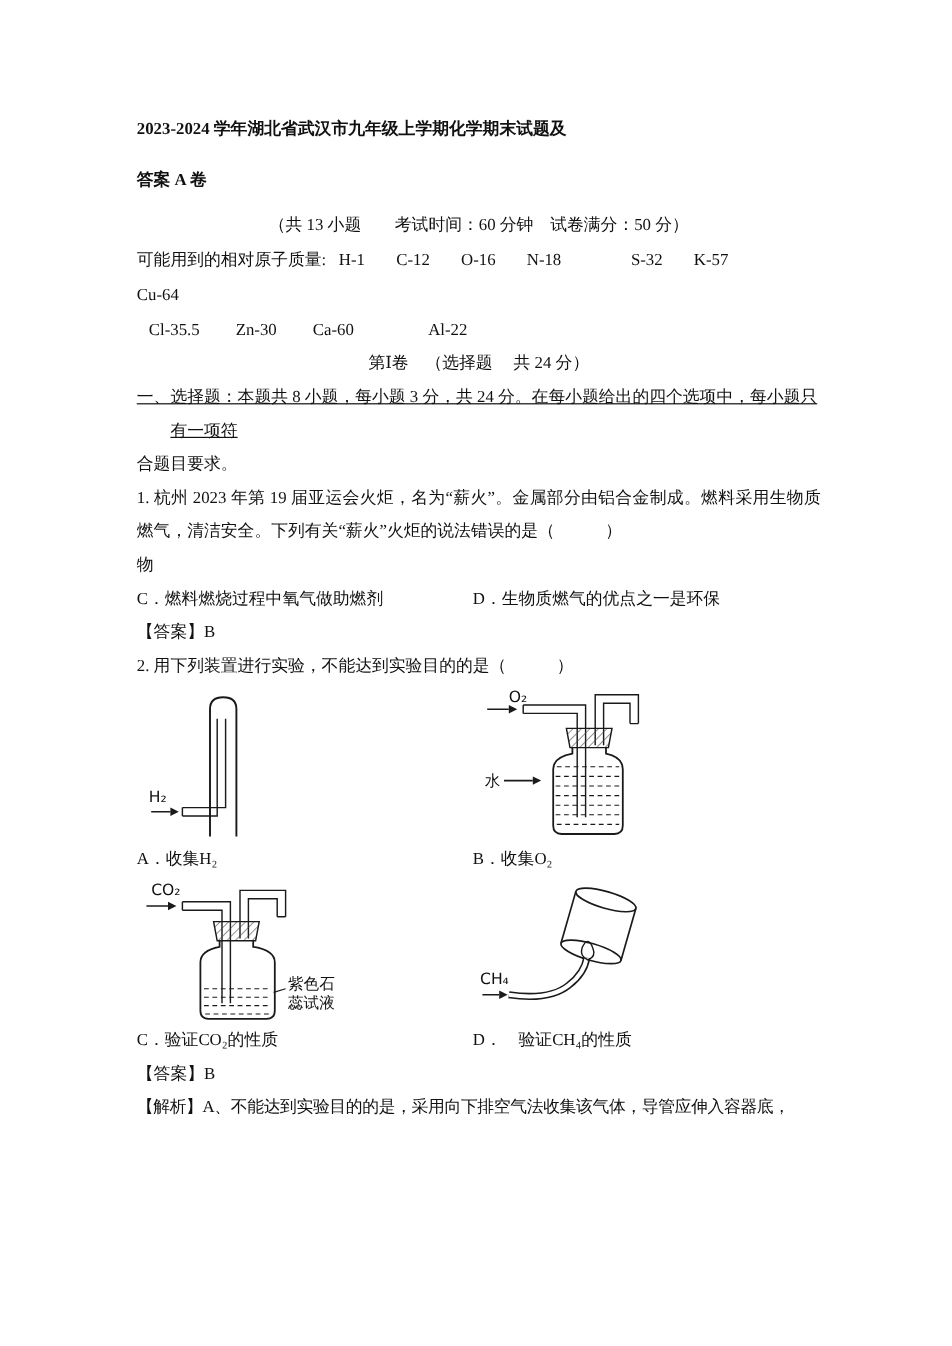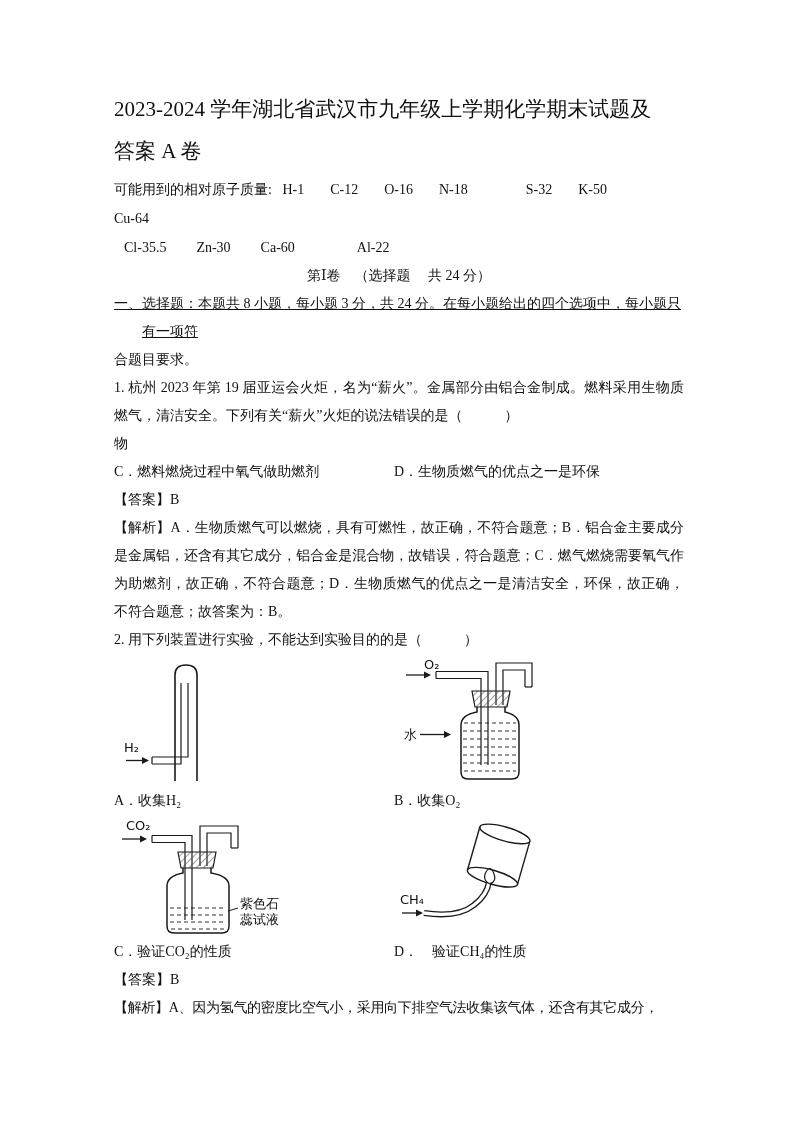"2023-2024 学年湖北省武汉市九年级上学期化学期末试题及" .title { font-size: 21px -> 14px; font-weight: normal -> bold }
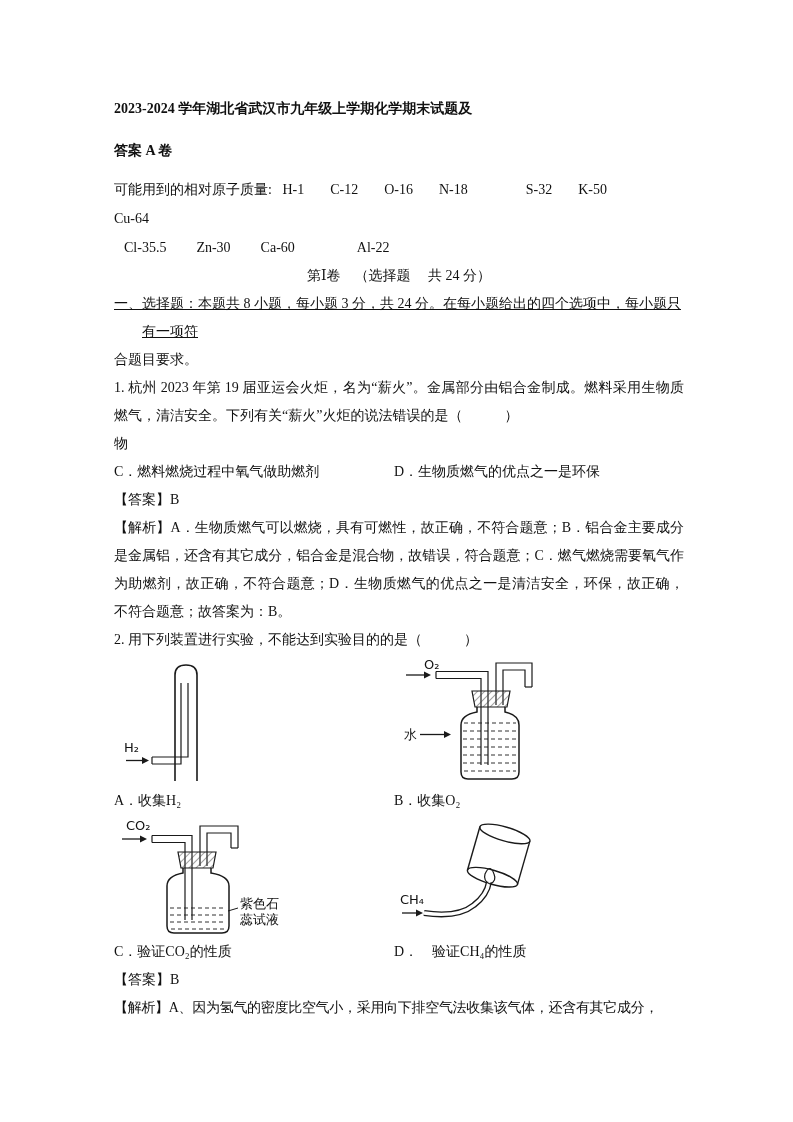"（共 13 小题 考试时间：60 分钟" p.center { html: none -> <p>（共 13 小题 考试时间：60 分钟 试卷满分：50 分）</p> }
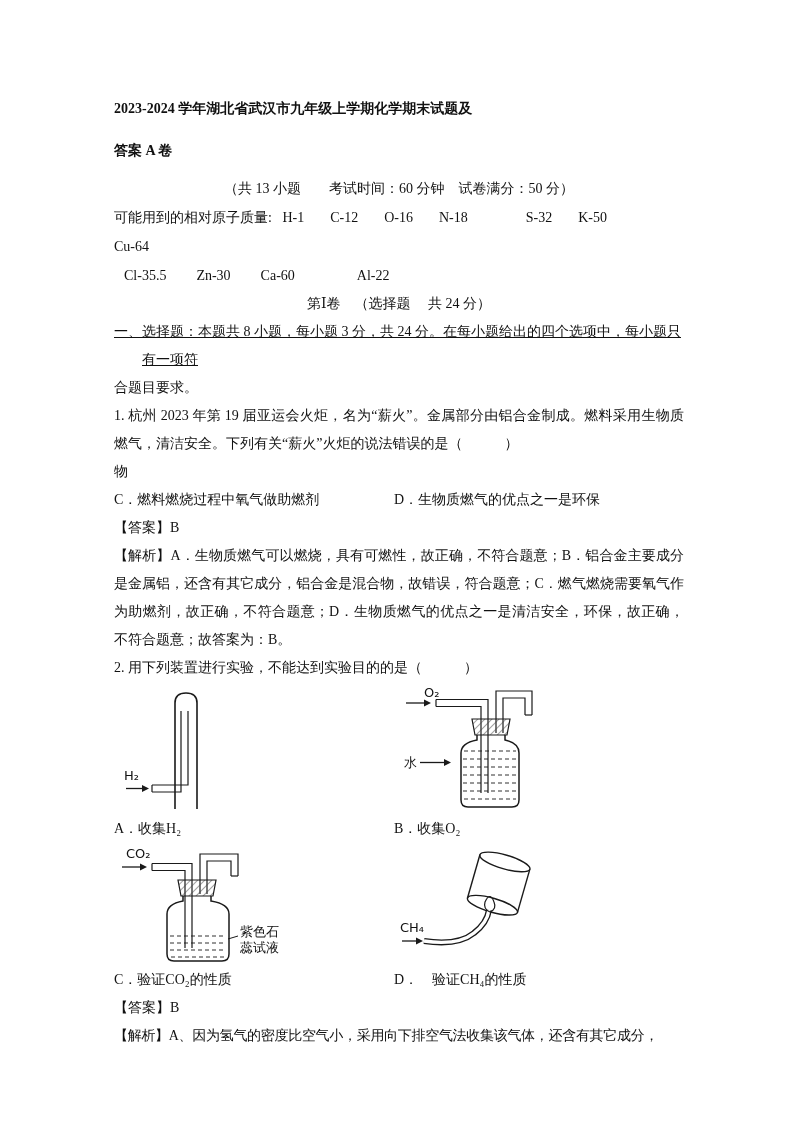"K-50" span.mass-item { text: K-50 -> K-57 }
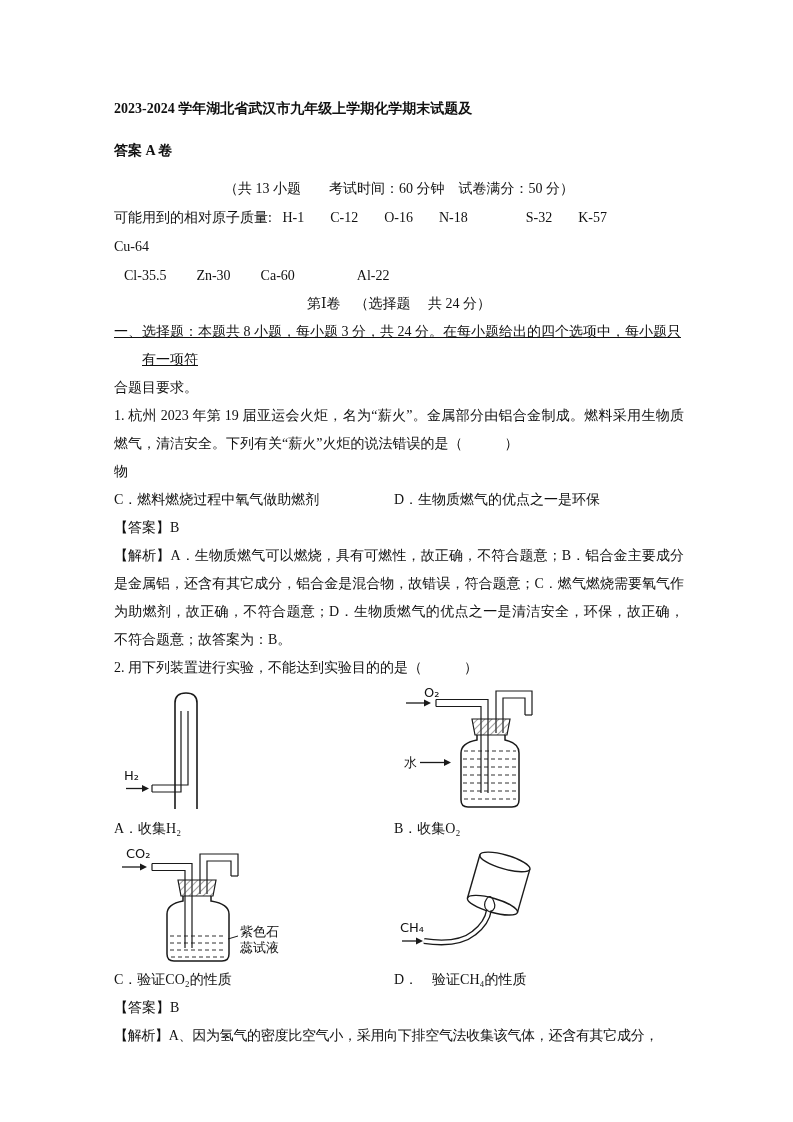"【解析】A．生物质燃气可以燃烧，具有可燃性，故正确，不符合题意；B．铝合金主要成" p.justify { html: <p>【解析】A．生物质燃气可以燃烧，具有可燃性，故正确，不符合题意；B．铝合金主要成分是金属铝，还含有其它成分，铝合金是混合物，故错误，符合题意；C．燃气燃烧需要氧气作为助燃剂，故正确，不符合题意；D．生物质燃气的优点之一是清洁安全，环保，故正确，不符合题意；故答案为：B。</p> -> none }
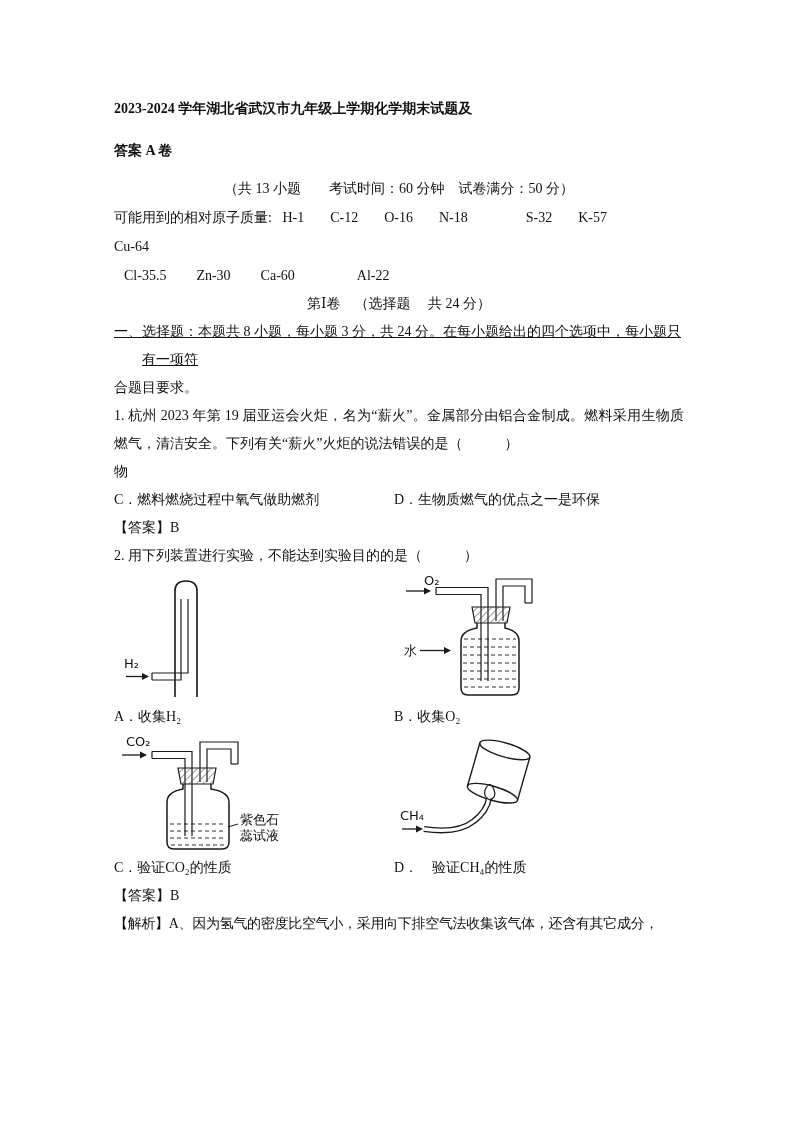"【解析】A、因为氢气的密度比空气小，采用向下排空气法收集该气体，还含有其它成分，" p.tight { text: 因为氢气的密度比空气小，采用向下排空气法收集该气体，还含有其它成分 -> 不能达到实验目的的是，采用向下排空气法收集该气体，导管应伸入容器底 }
